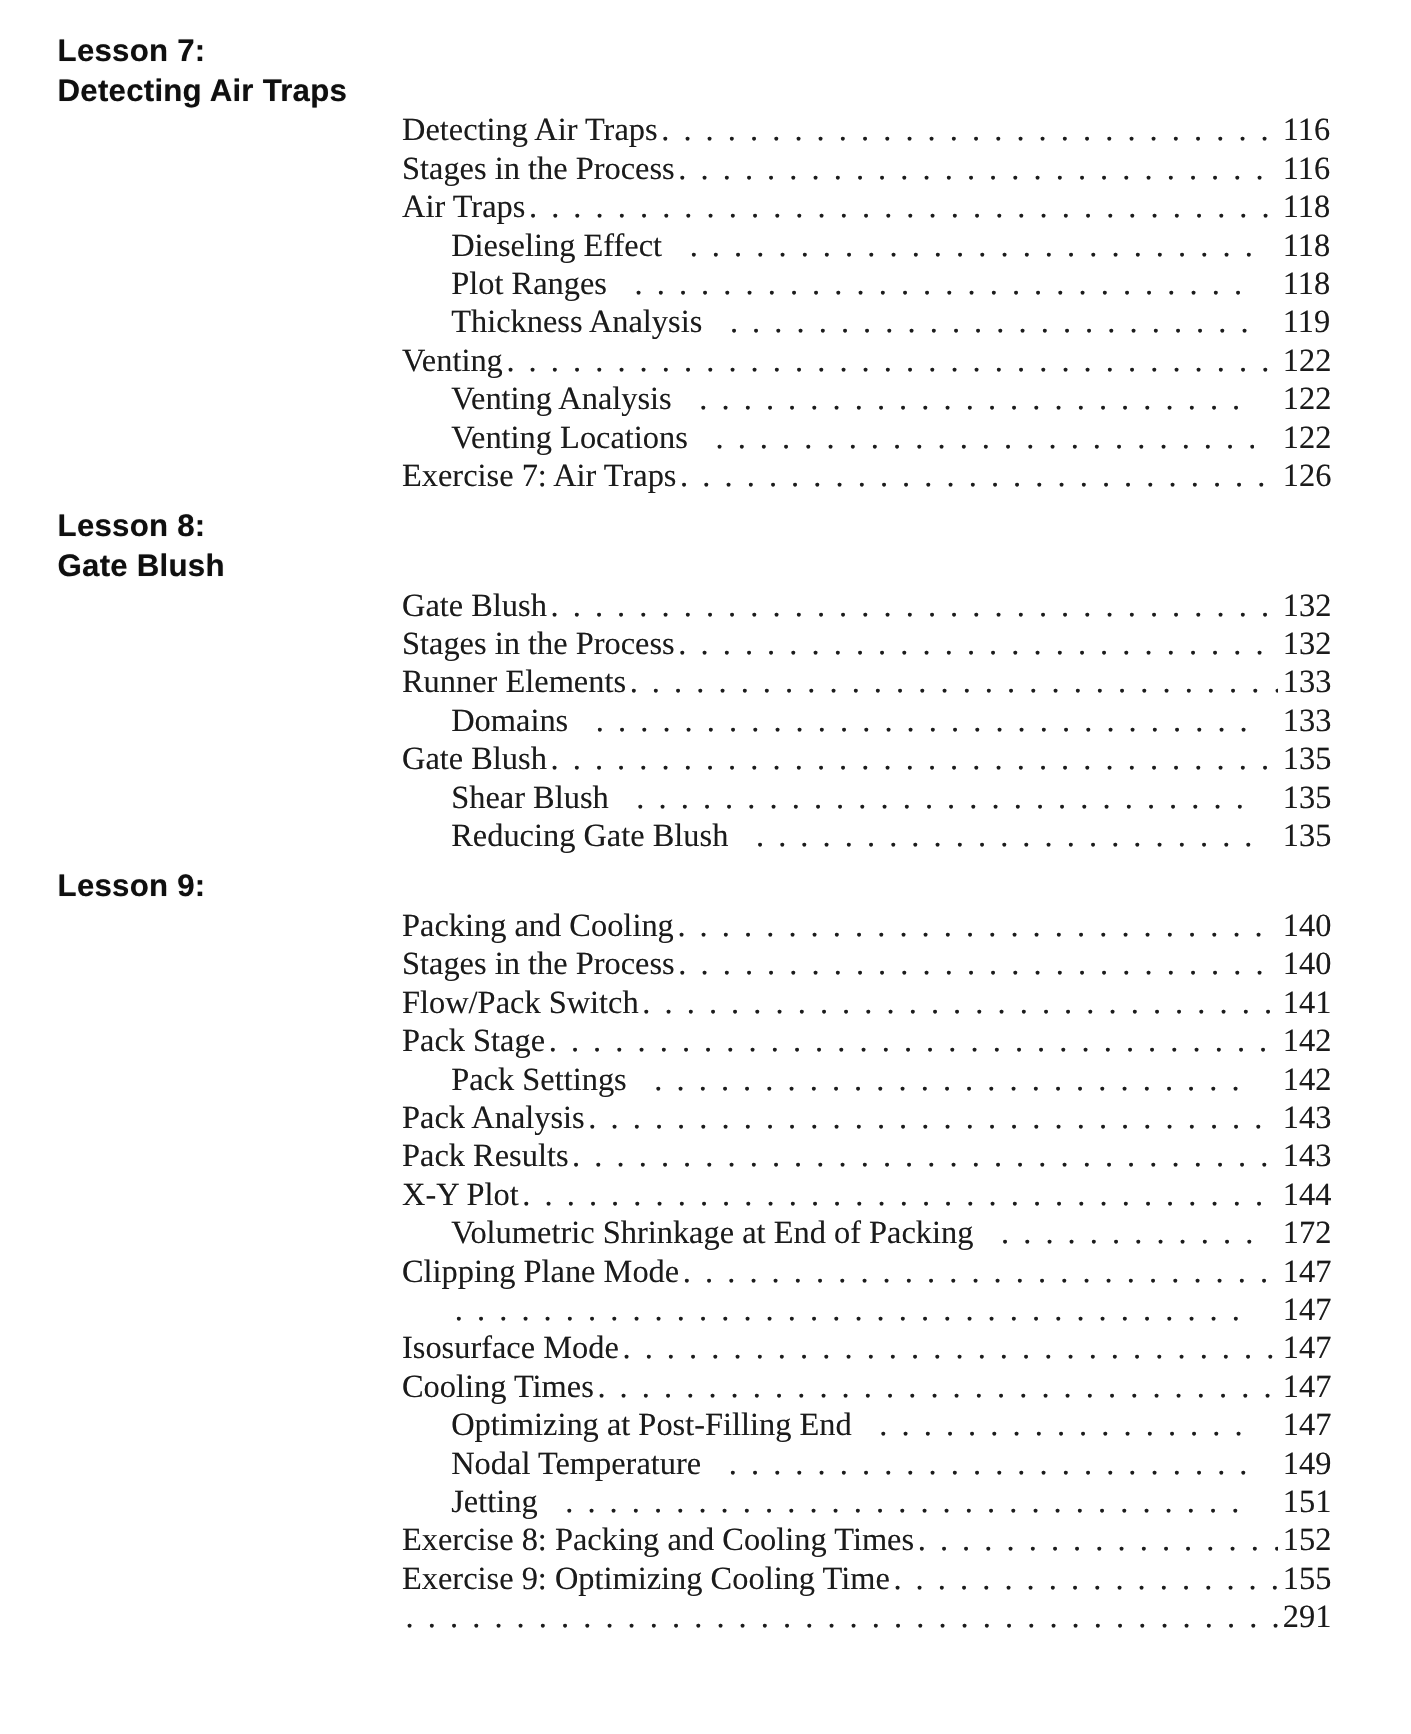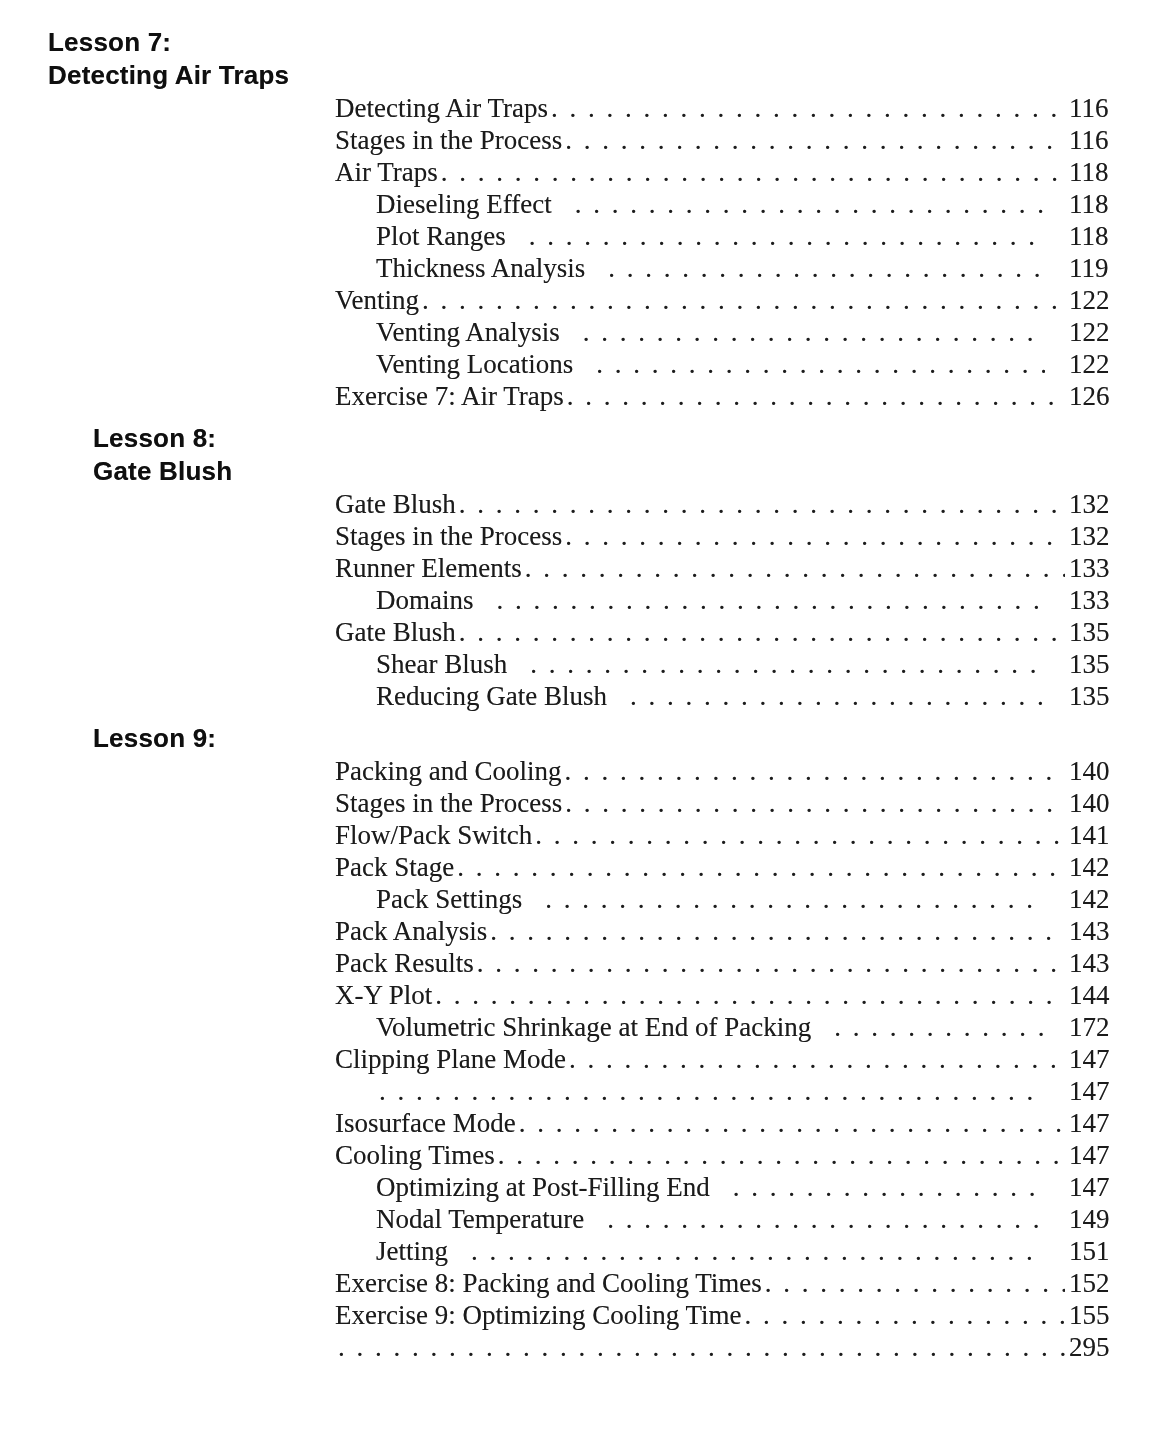"Lesson 8:" .toc-section + .toc-section .section-heading { margin-left: 45px -> none }
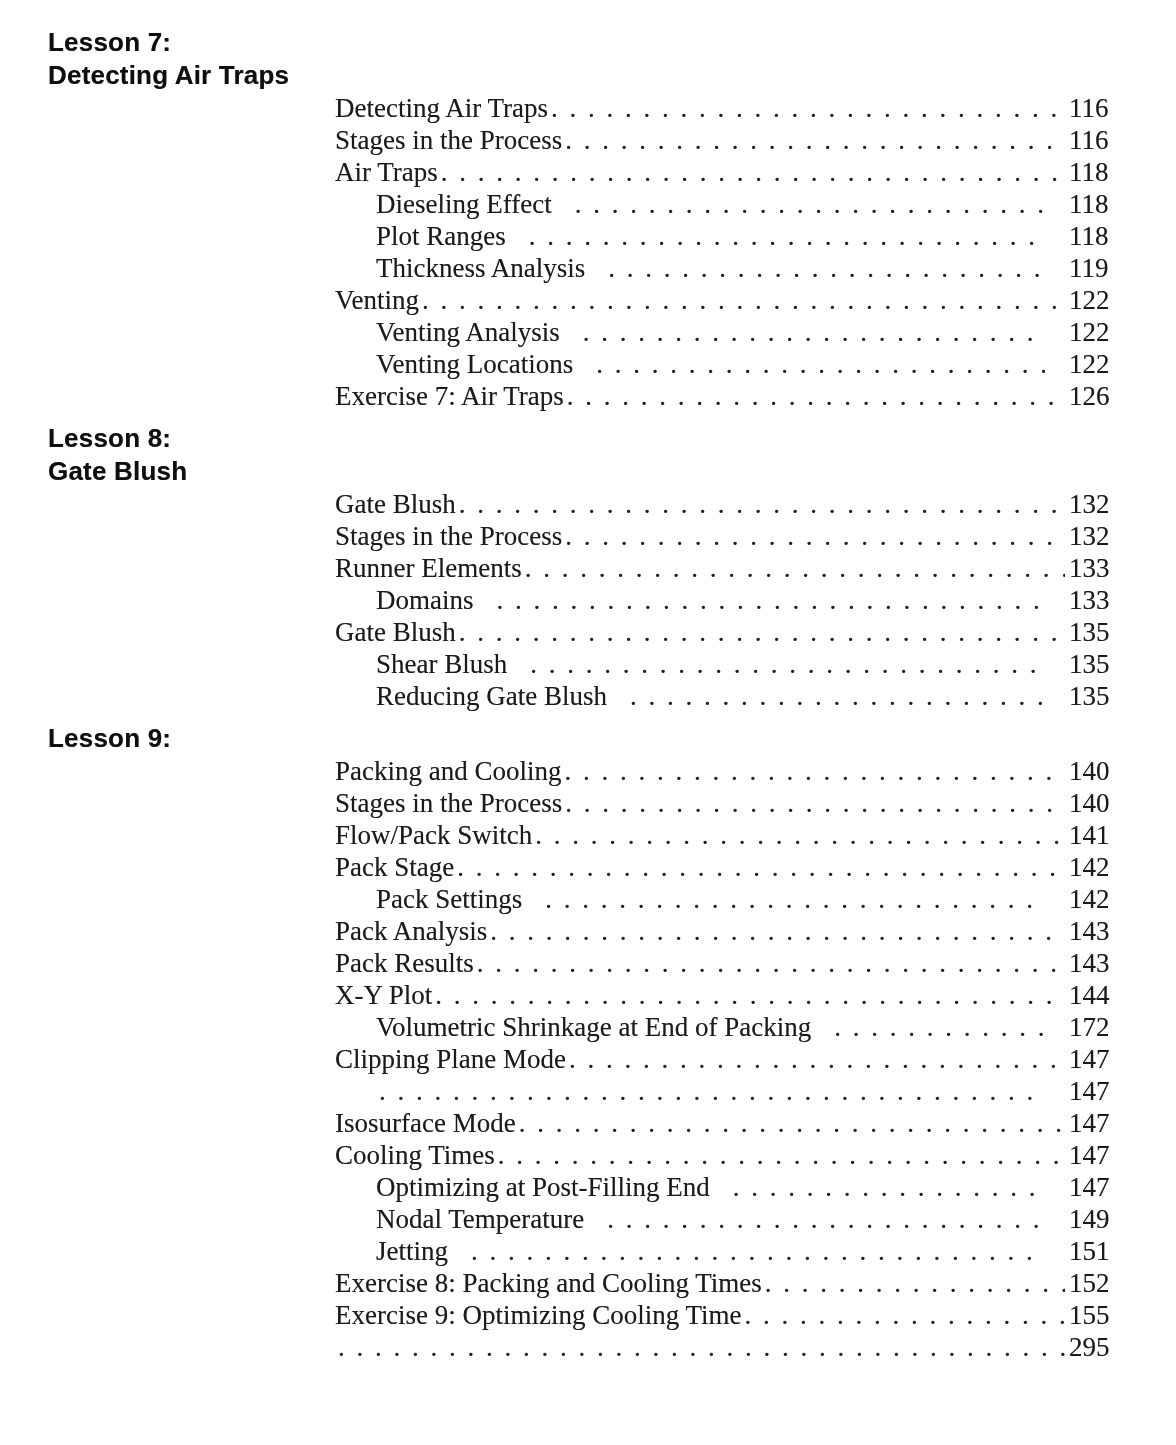"295" span.page-num { text: 295 -> 291 }
